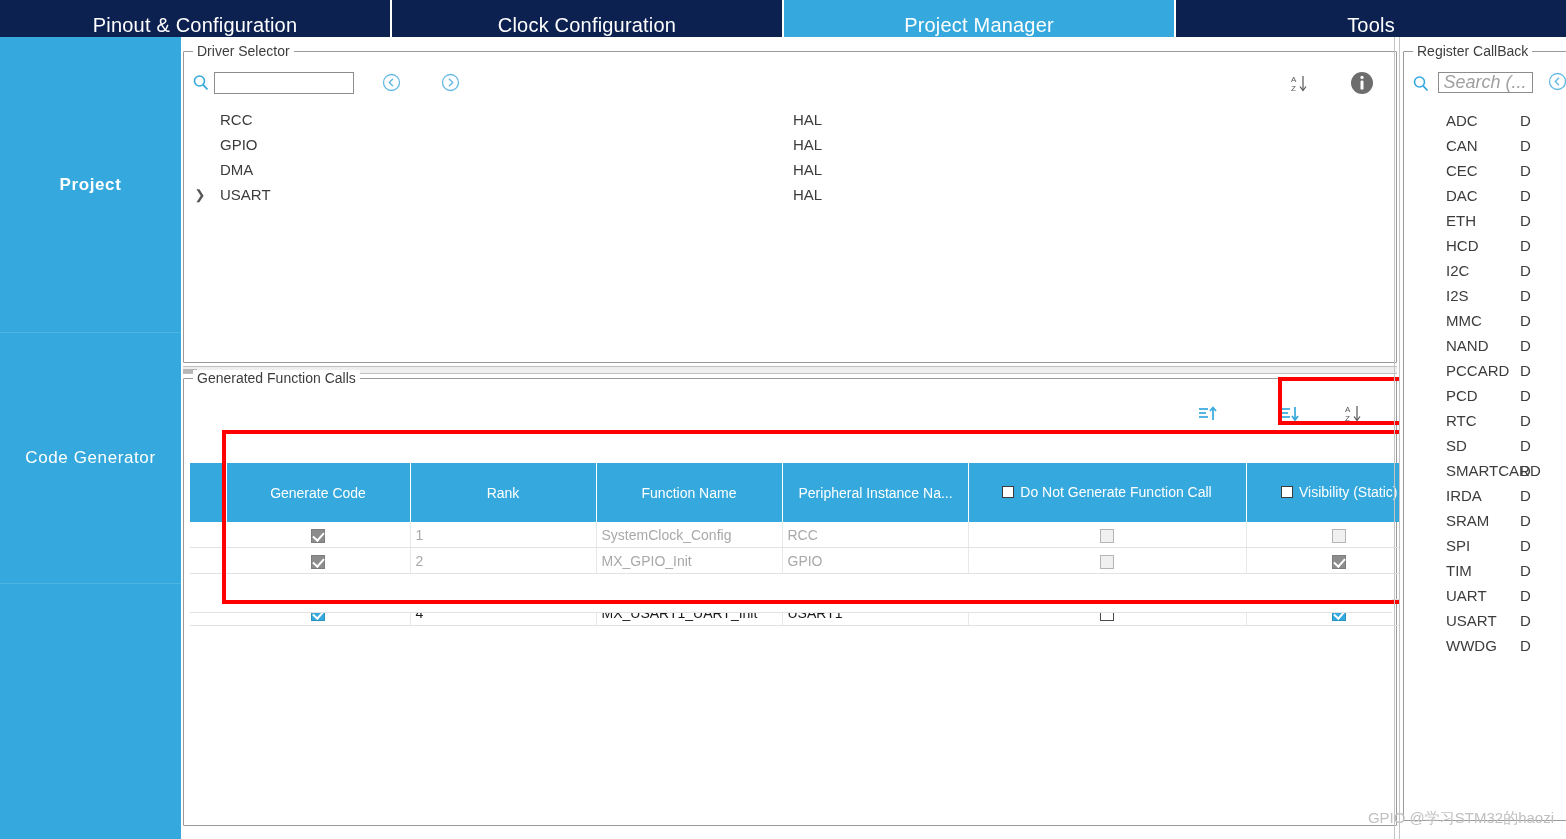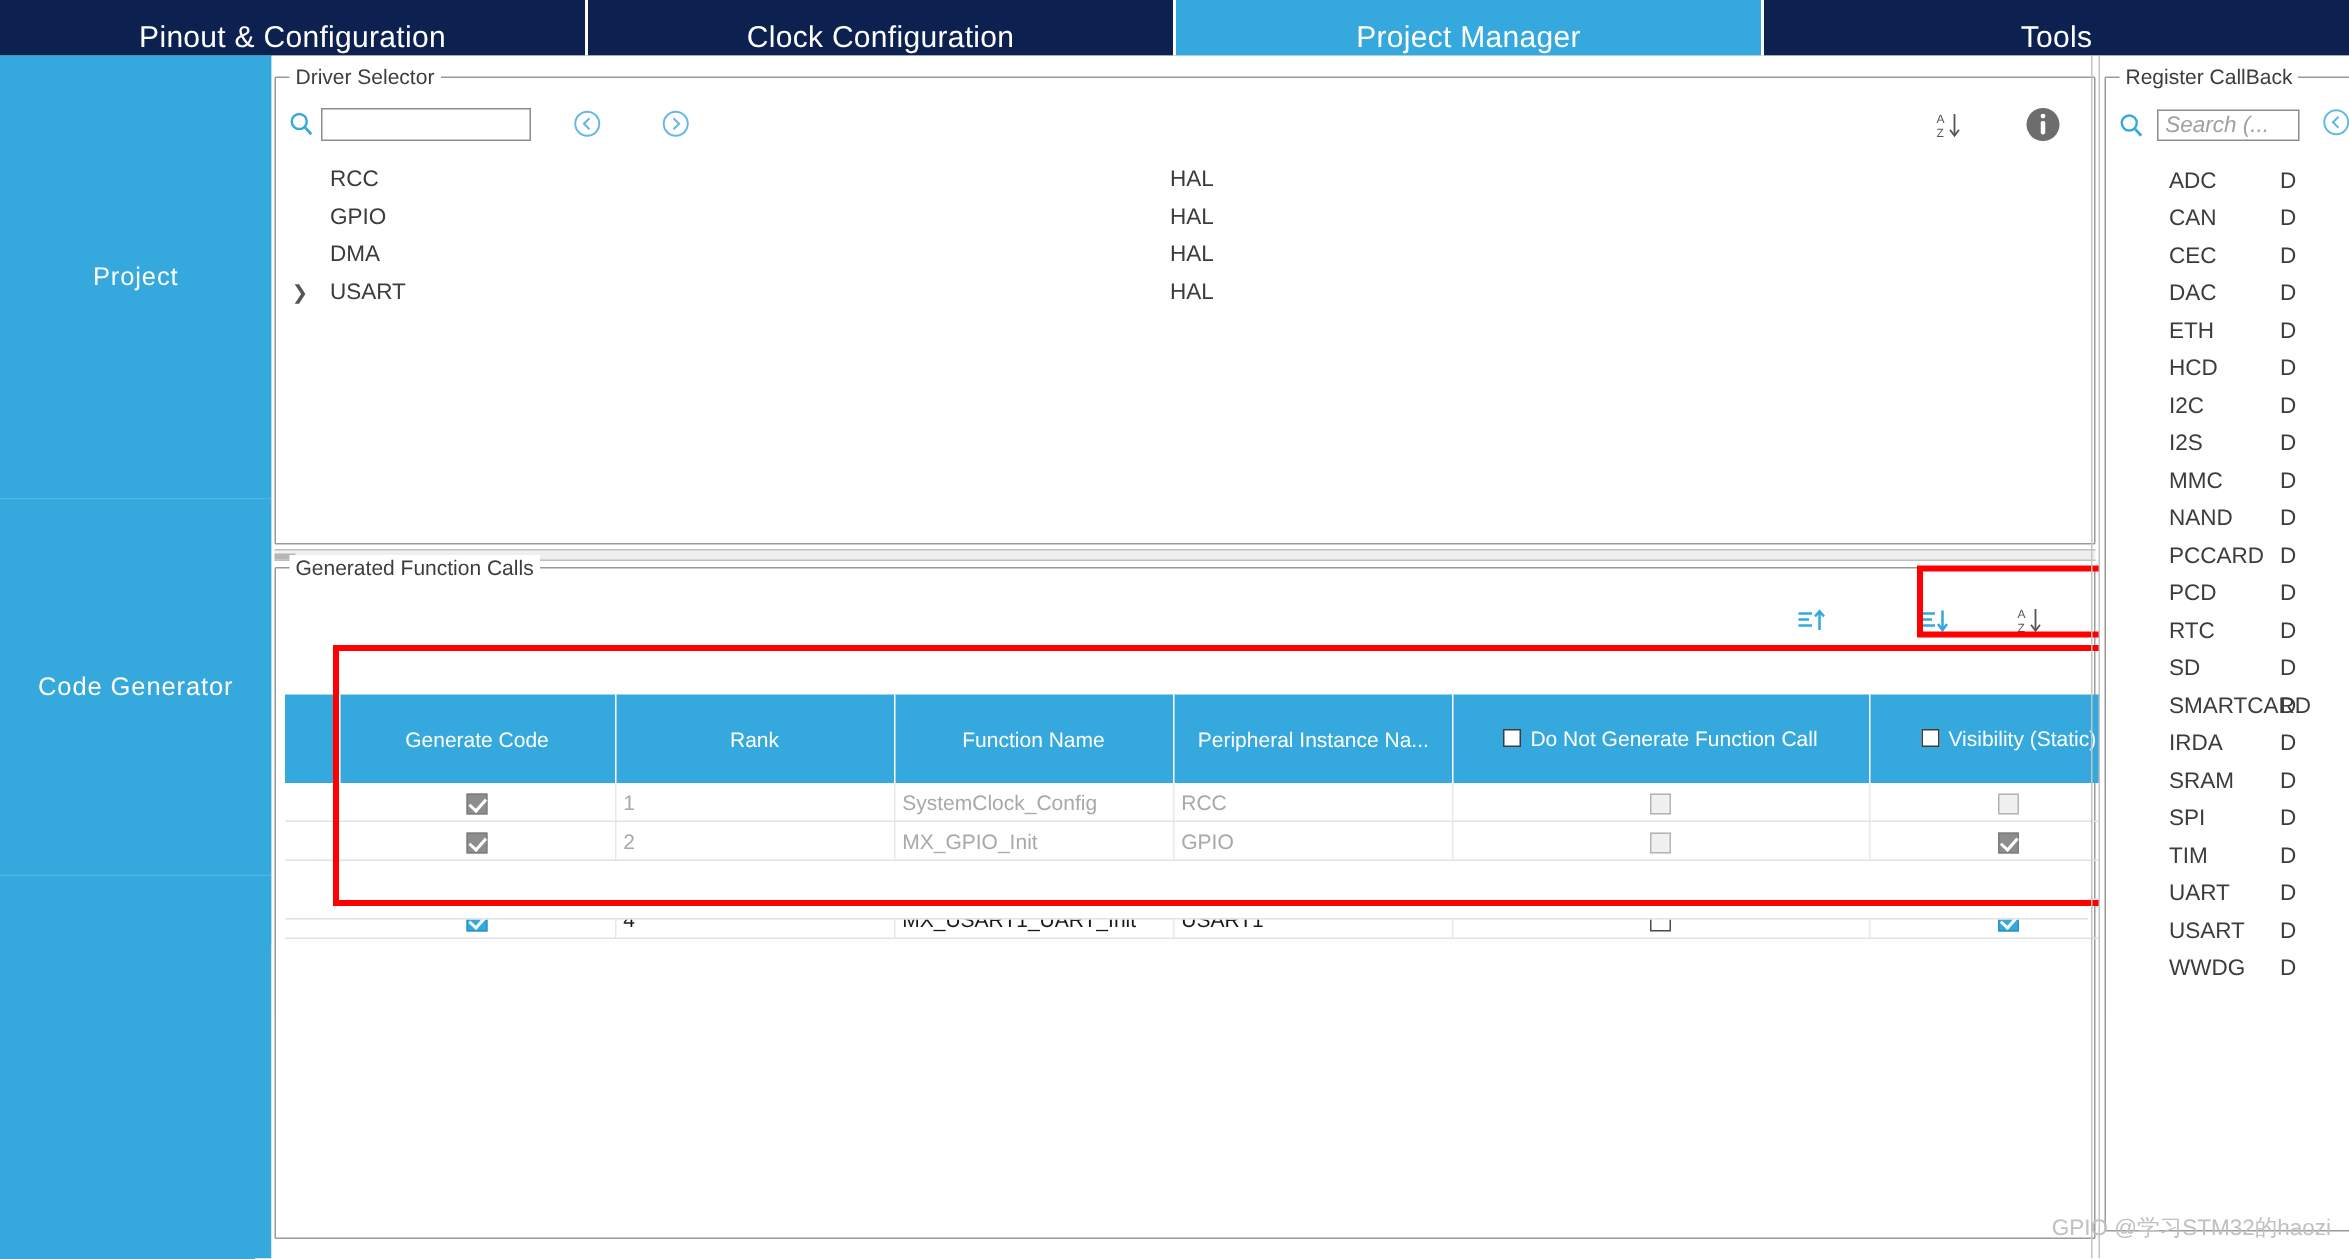"Search (..." .rc-search { font-size: 15px -> 18px }
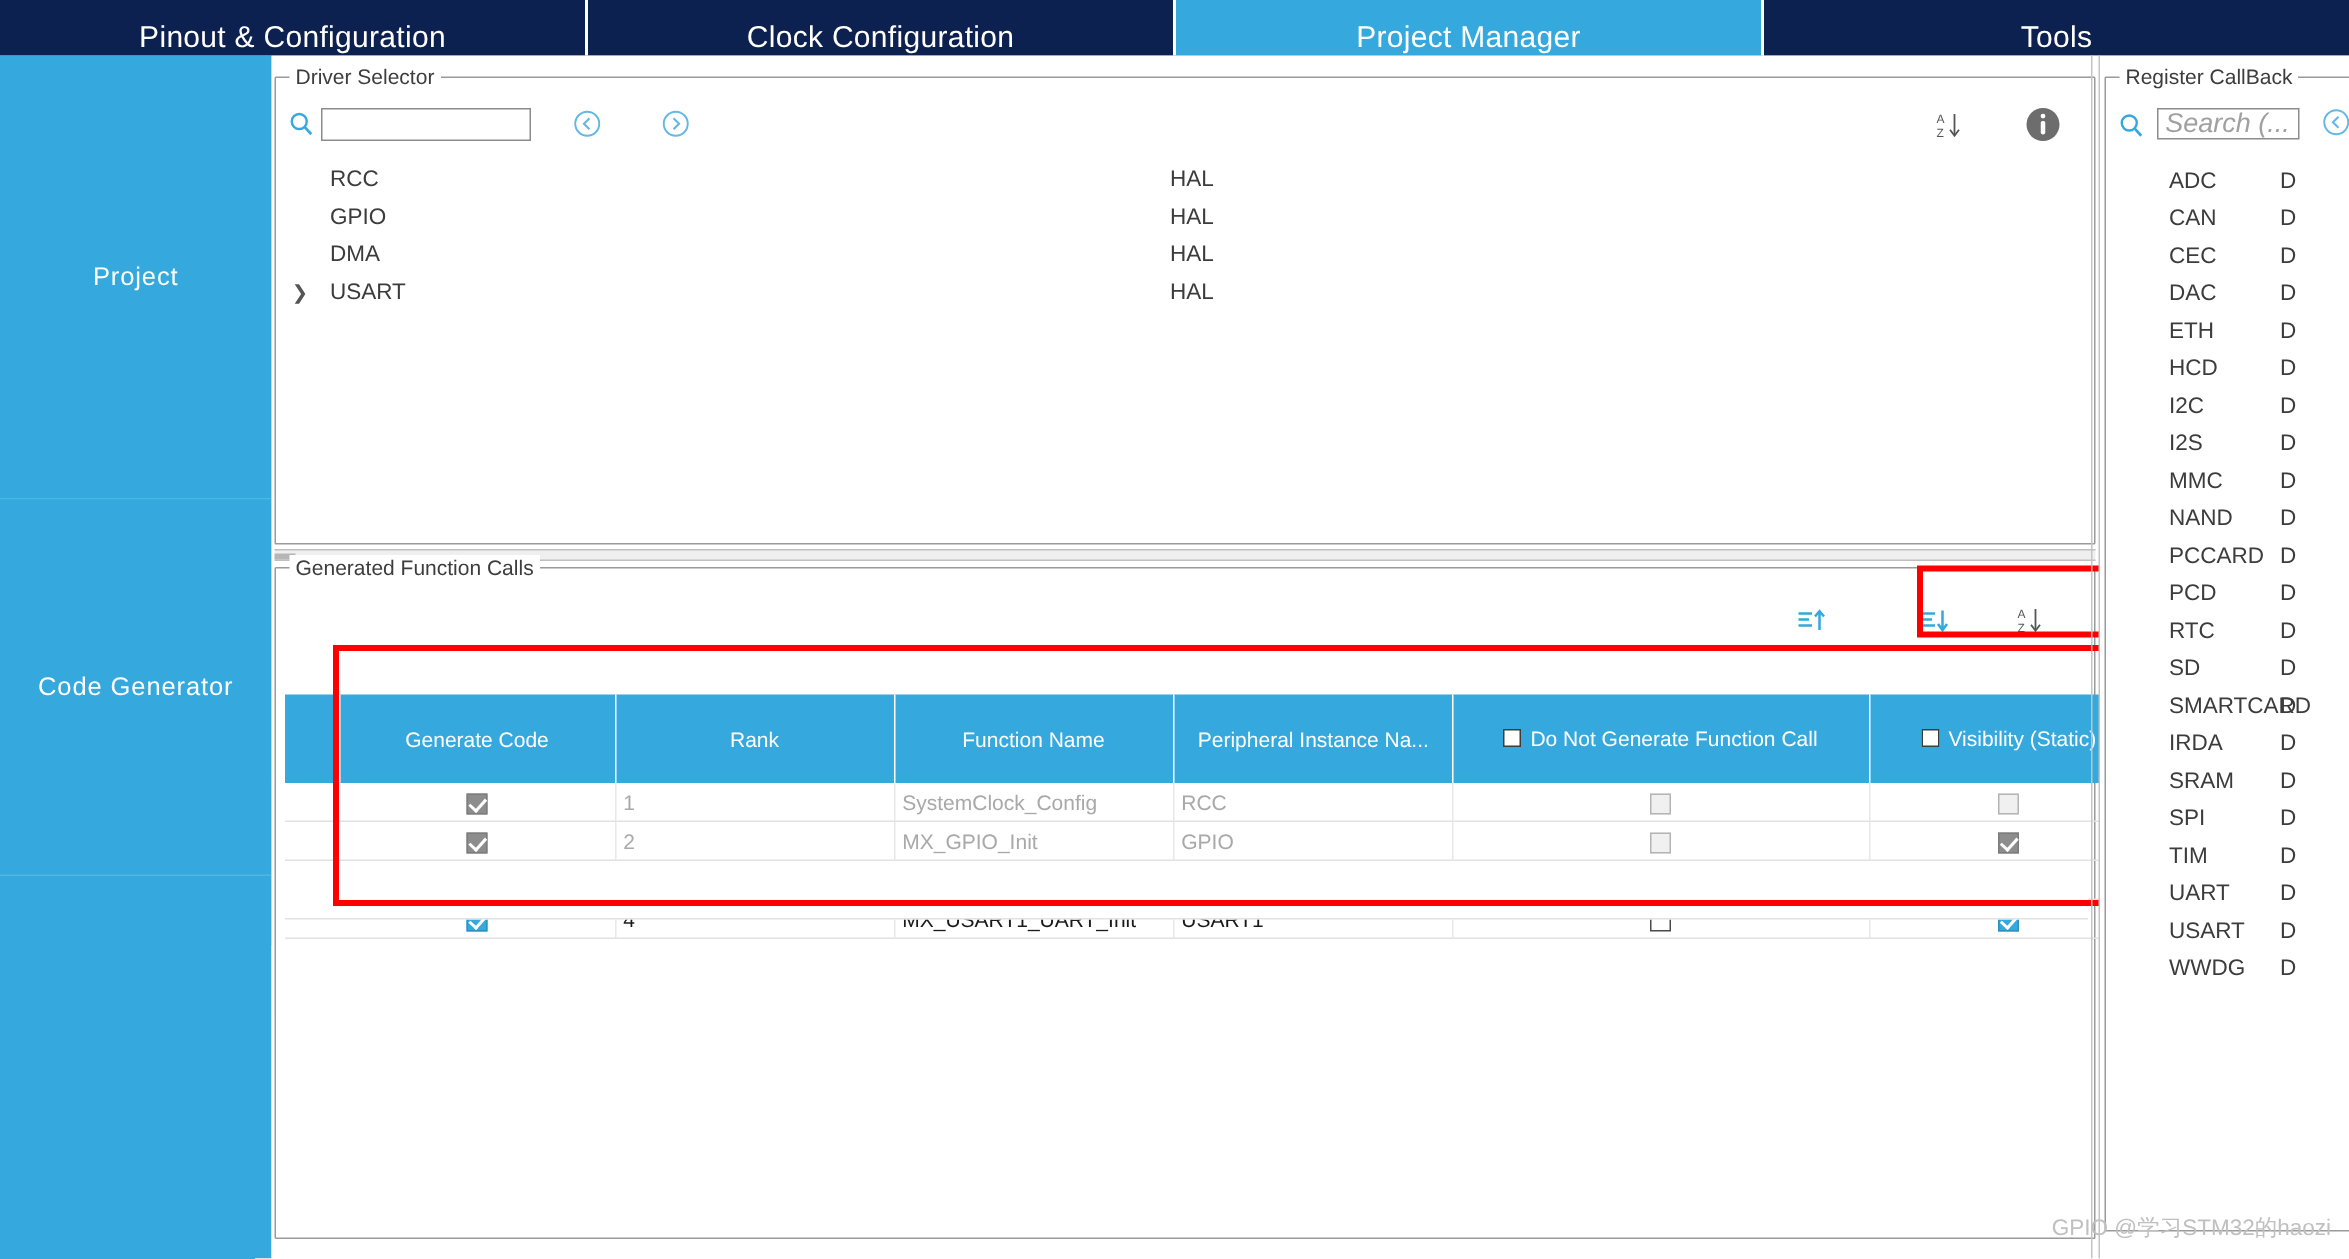"HAL" .drv-hal { margin-left: none -> 13px }
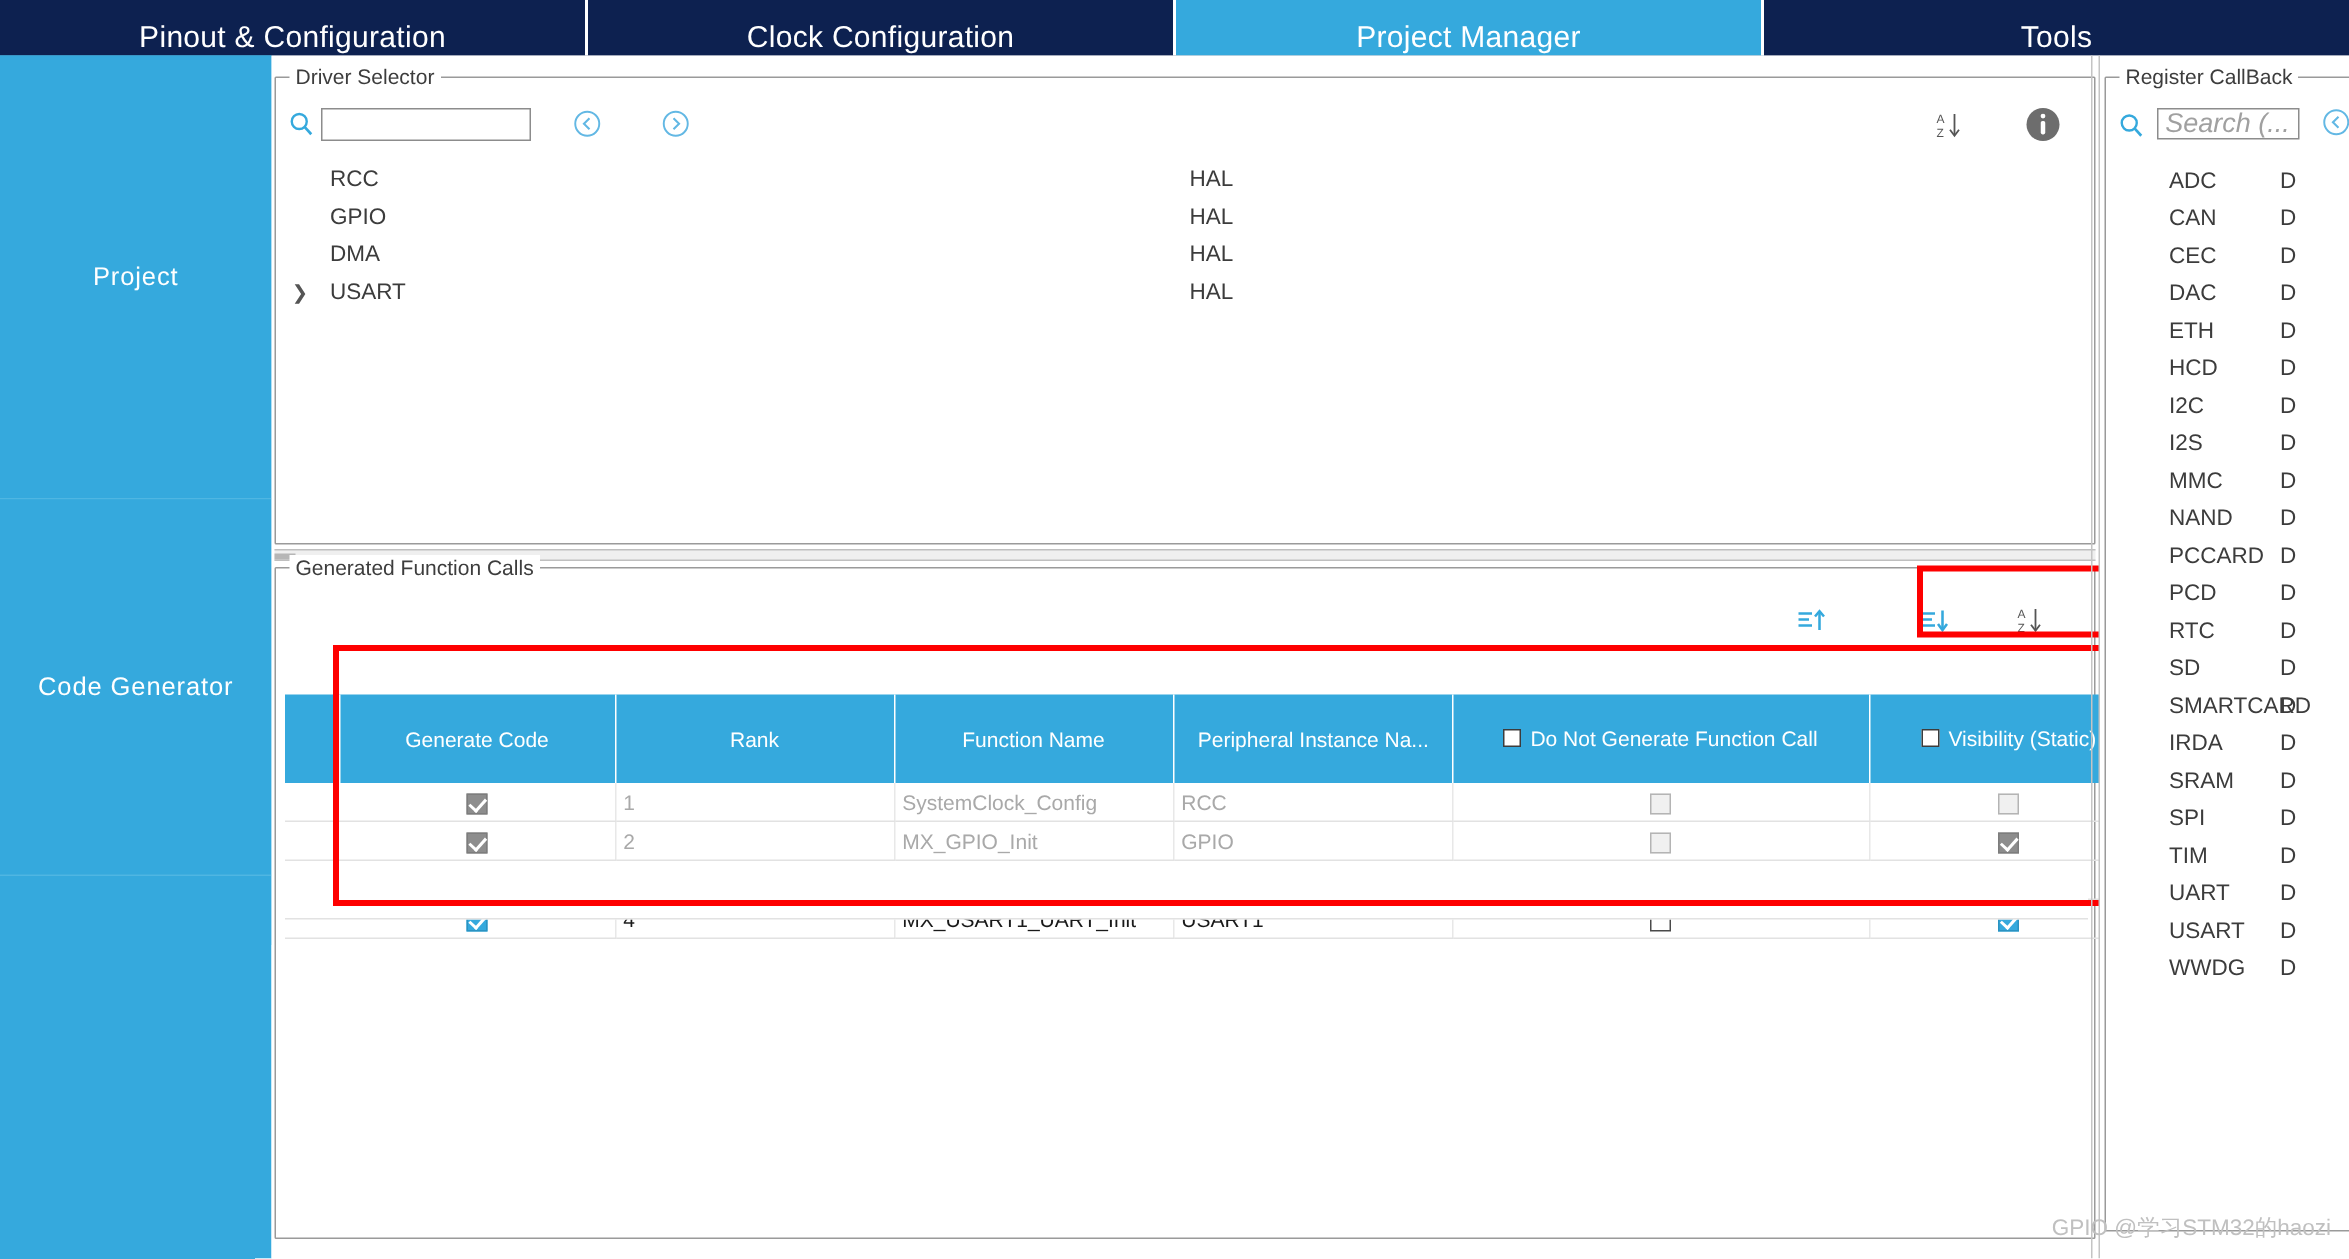"Project" .side-item.s0 { font-weight: none -> bold }
